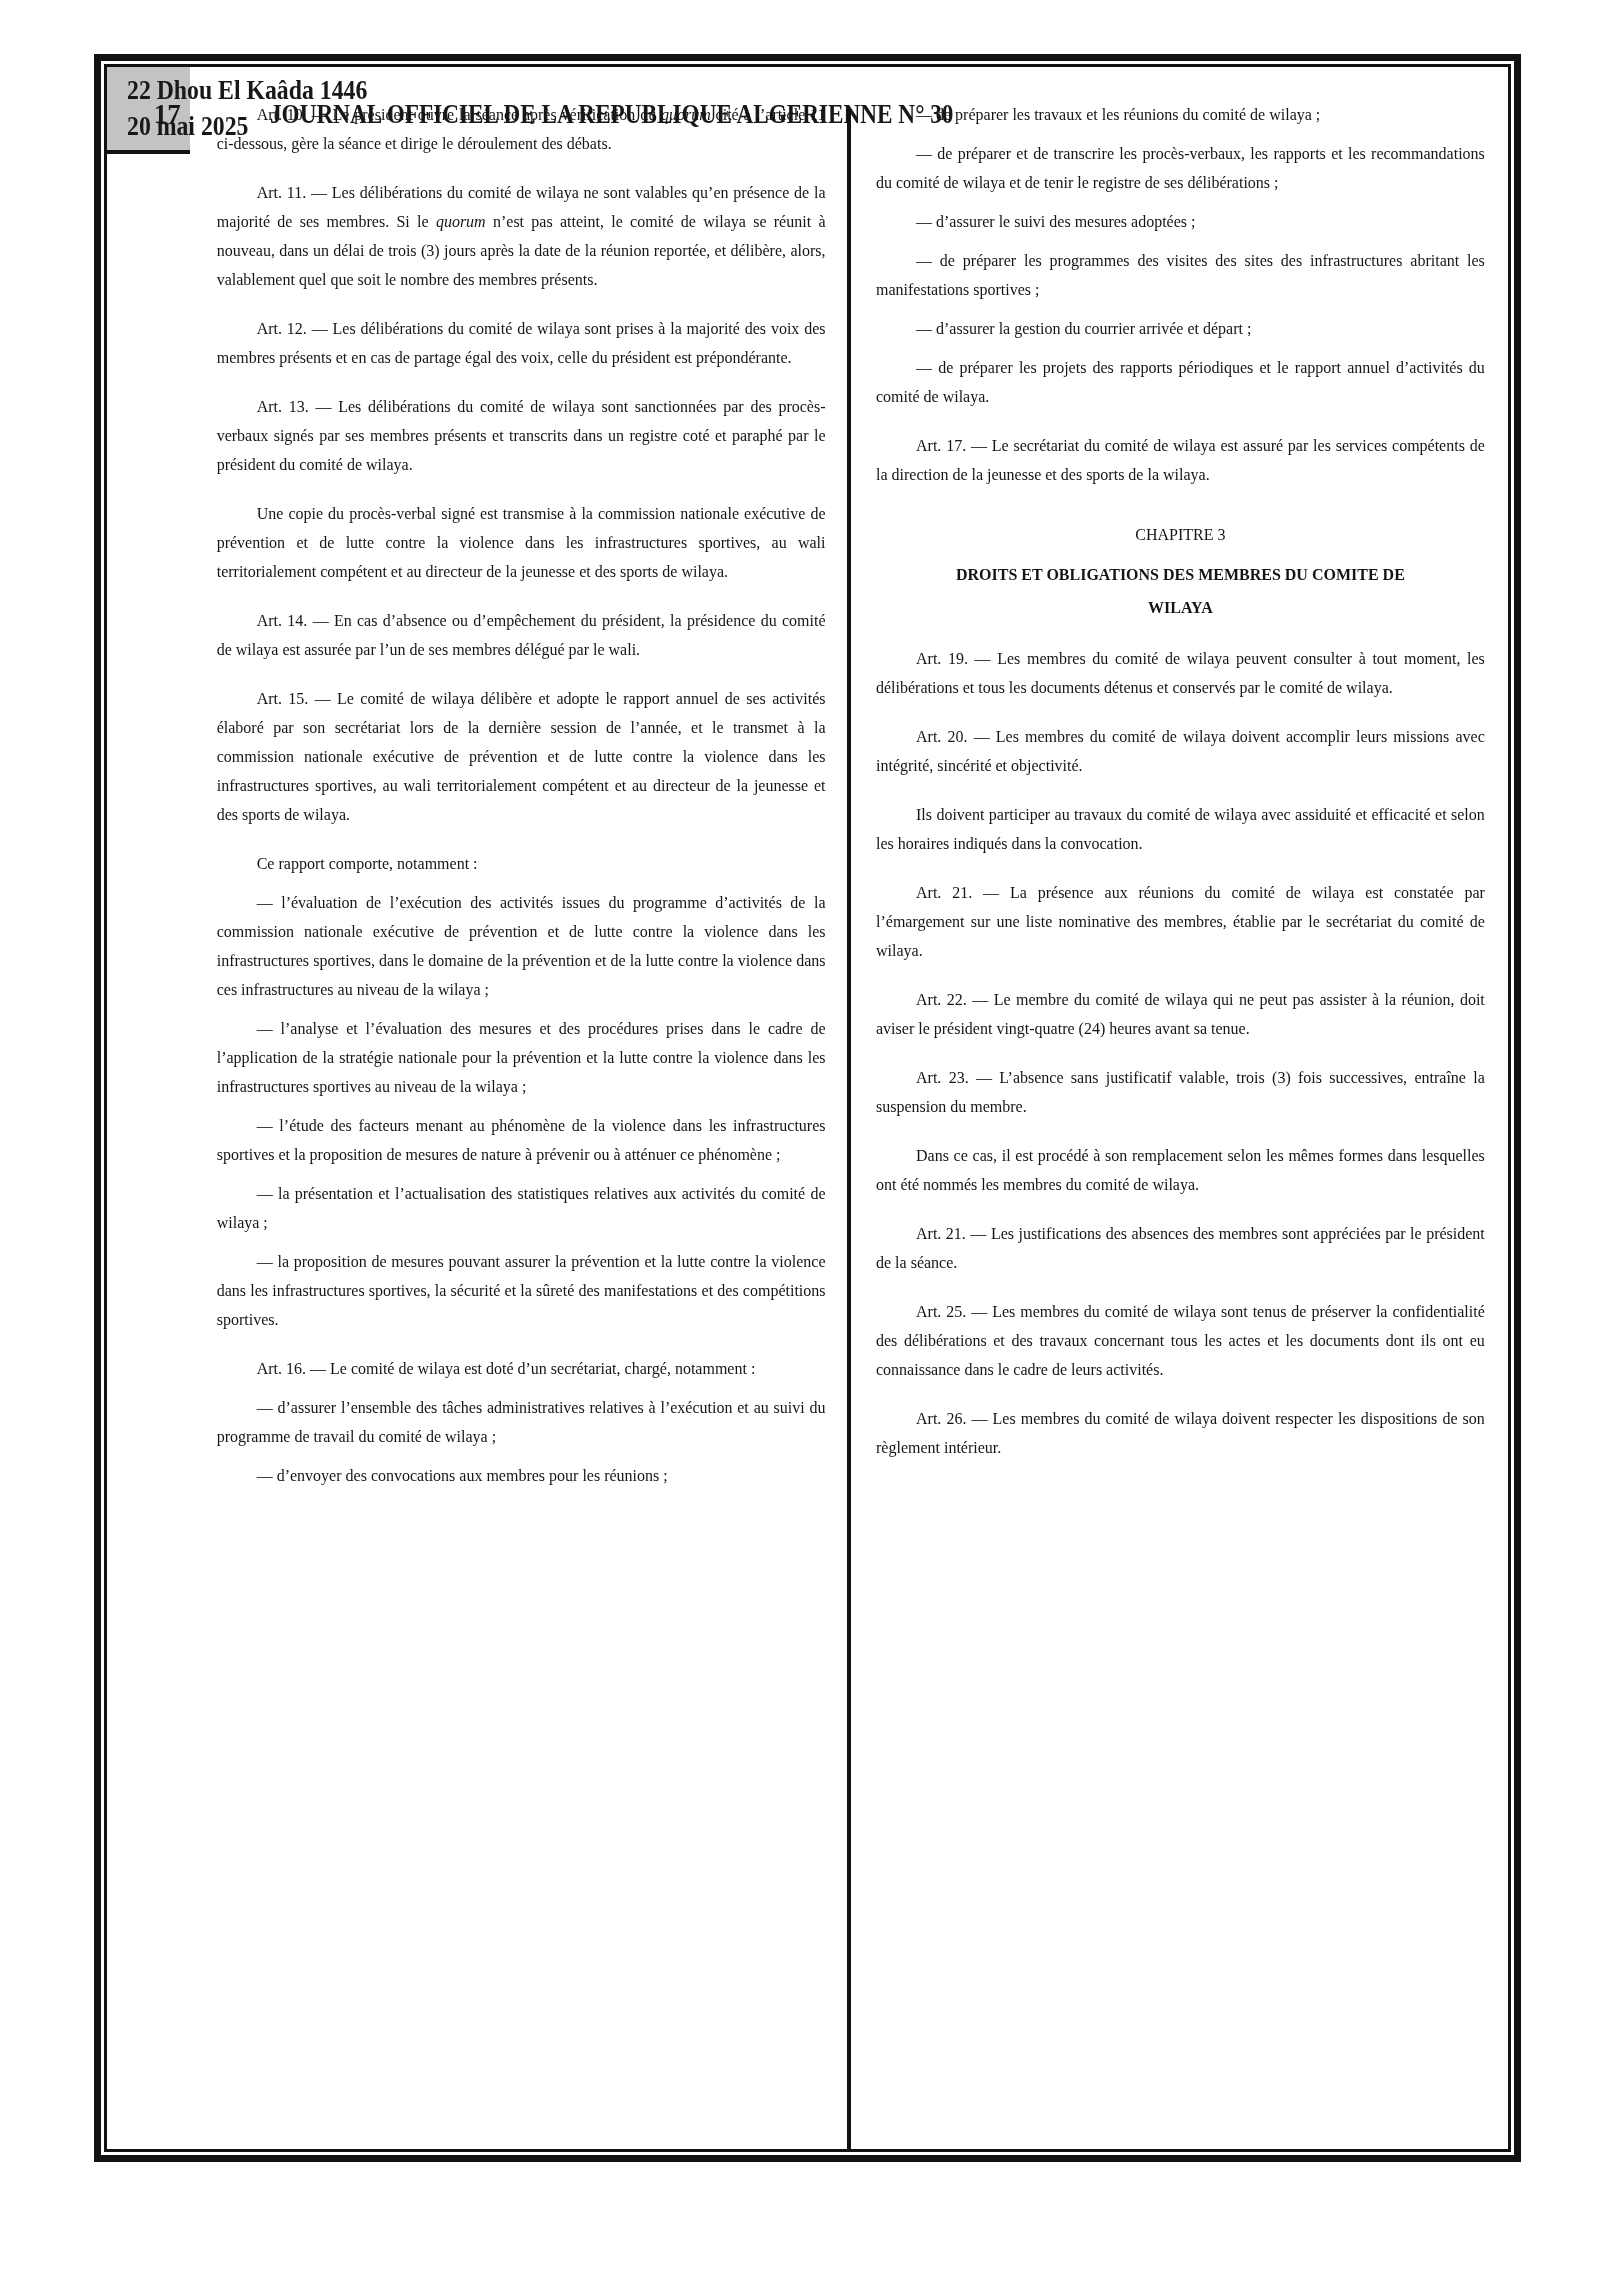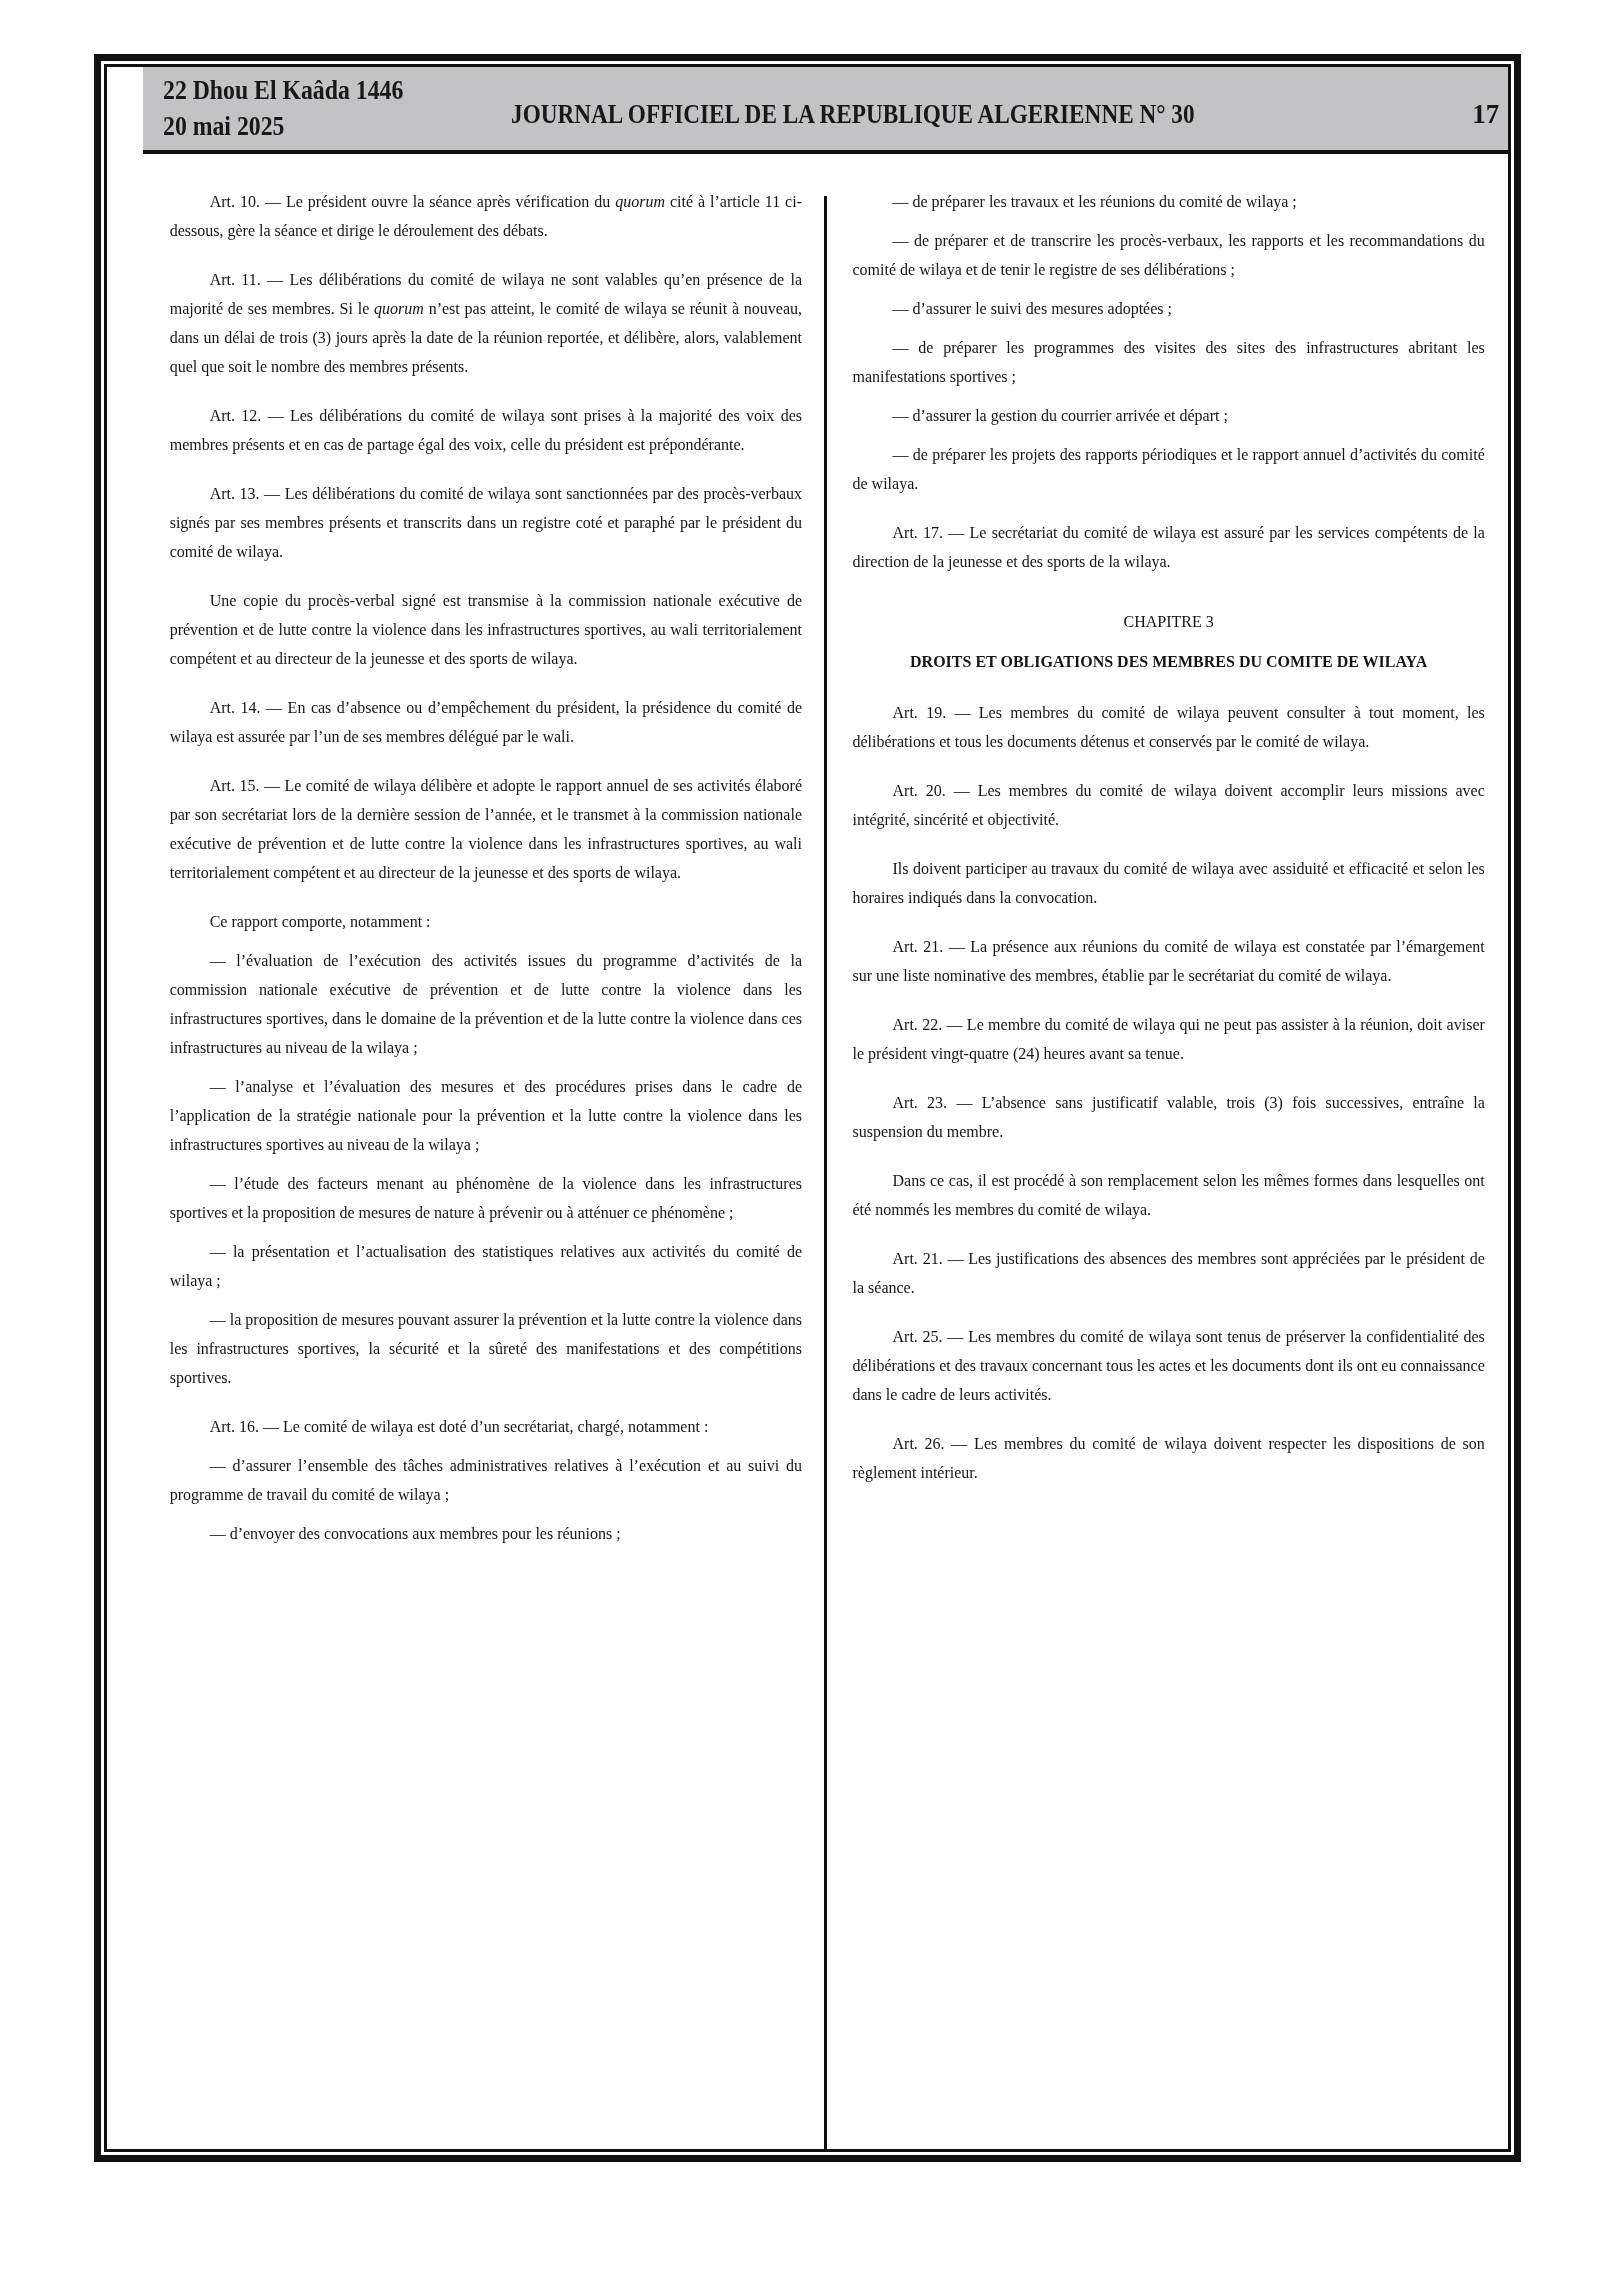"22 Dhou El Kaâda 1446" .frame-inner { flex-direction: column -> row; padding-left: 36px -> none }
